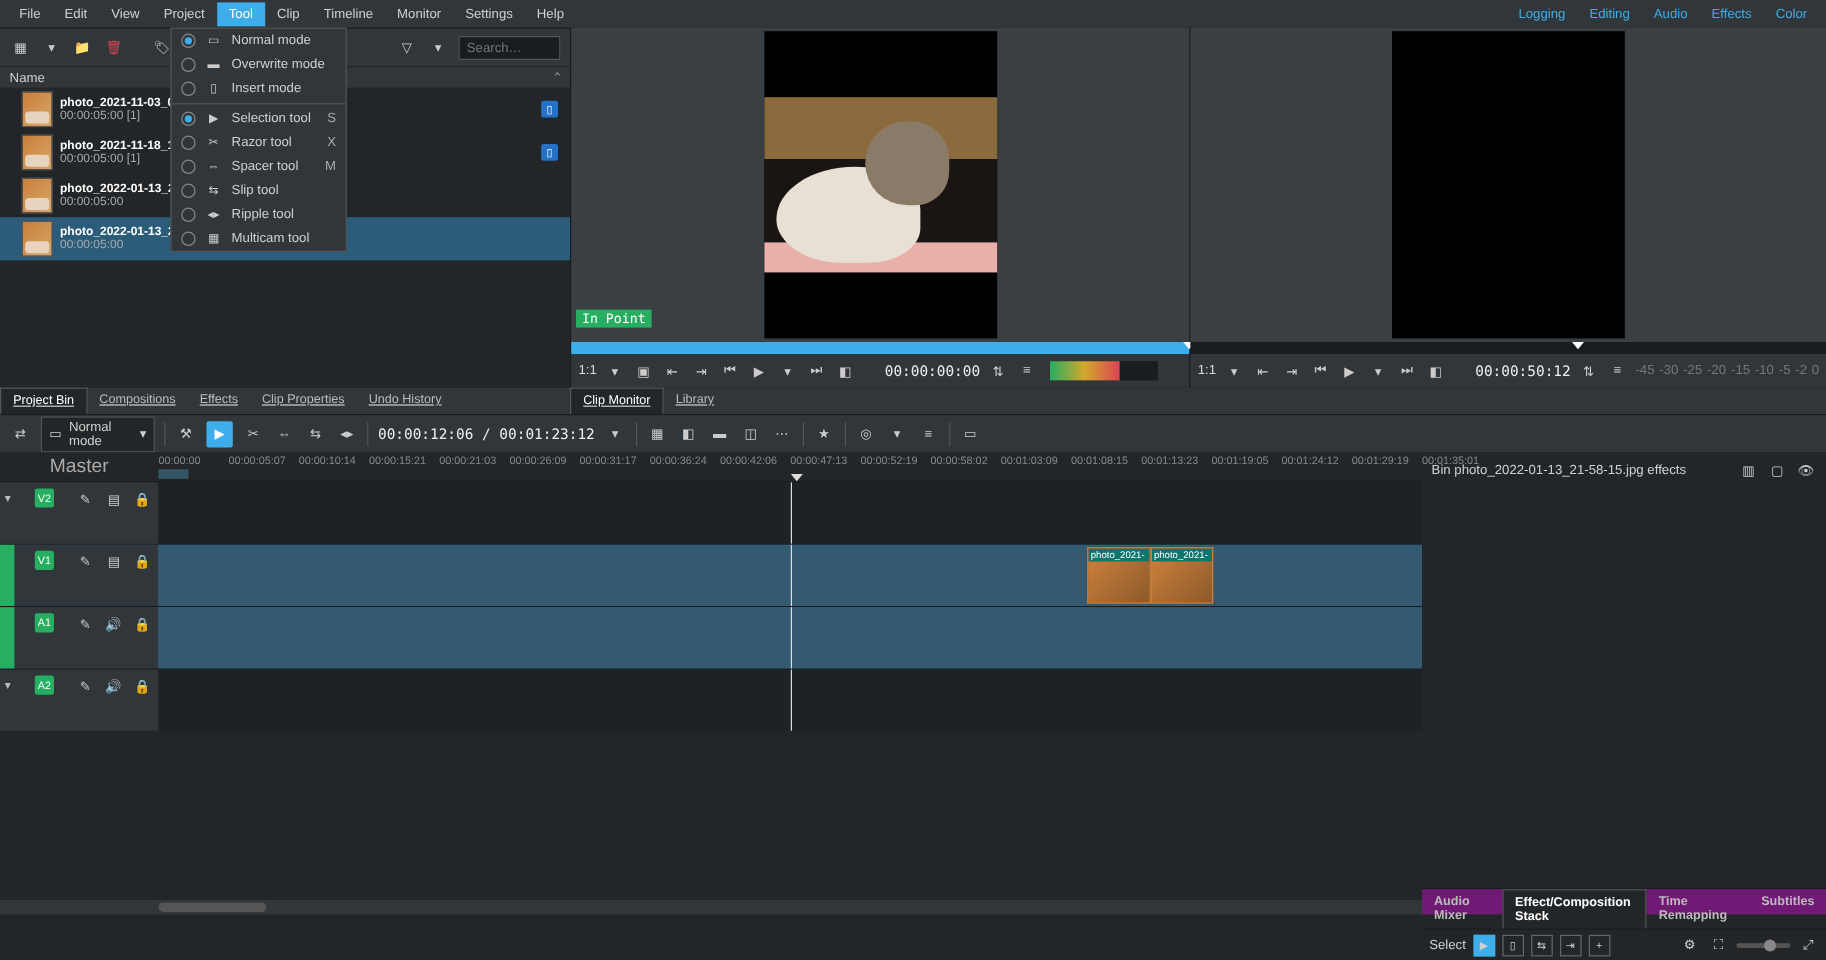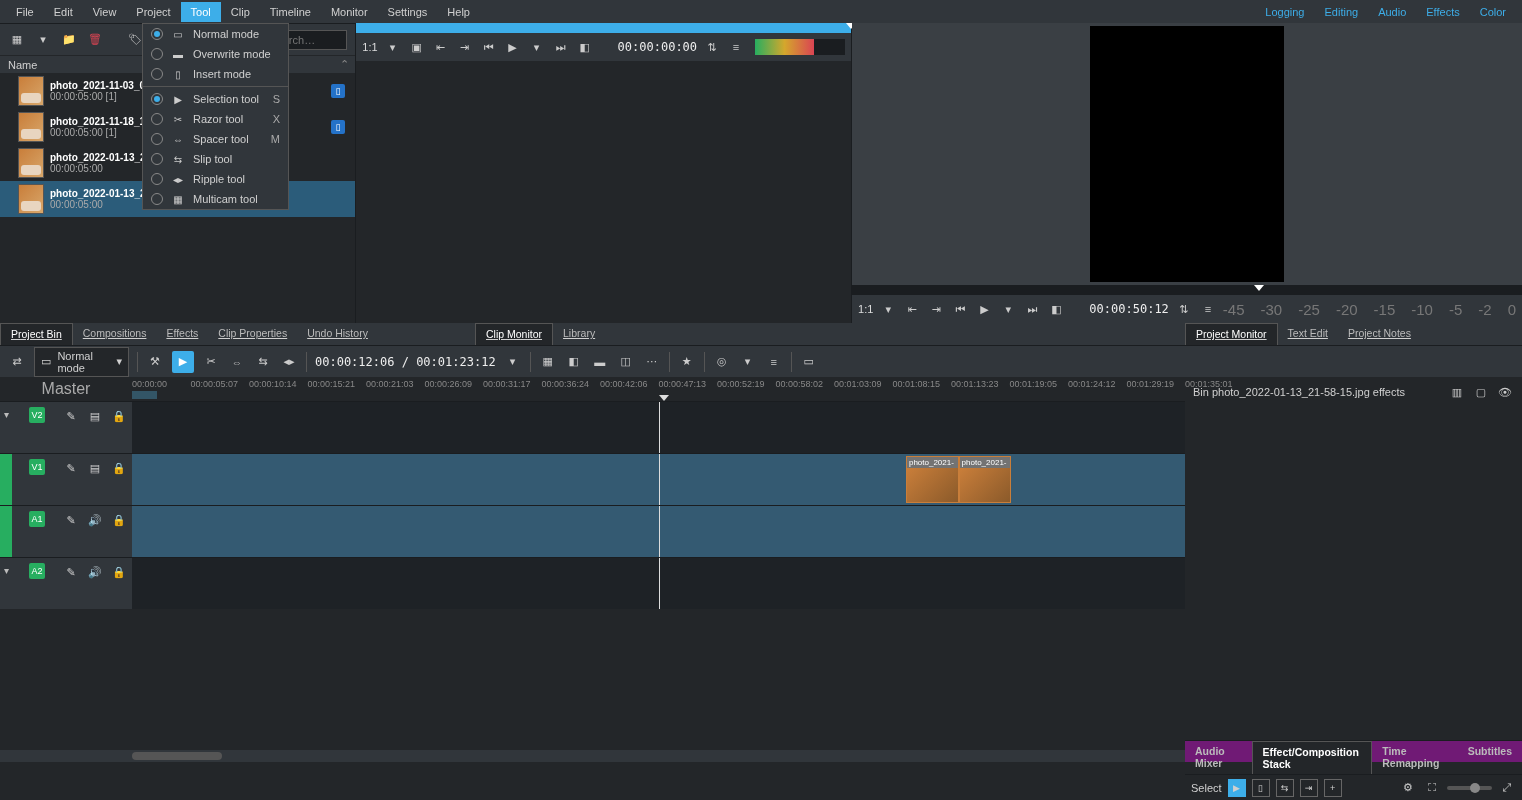"In Point" div.monitor-view { html: none -> <div> <div> <div> <div></div> <div></div> <div></div> </div> </div> <div>In Point</div> </div> }
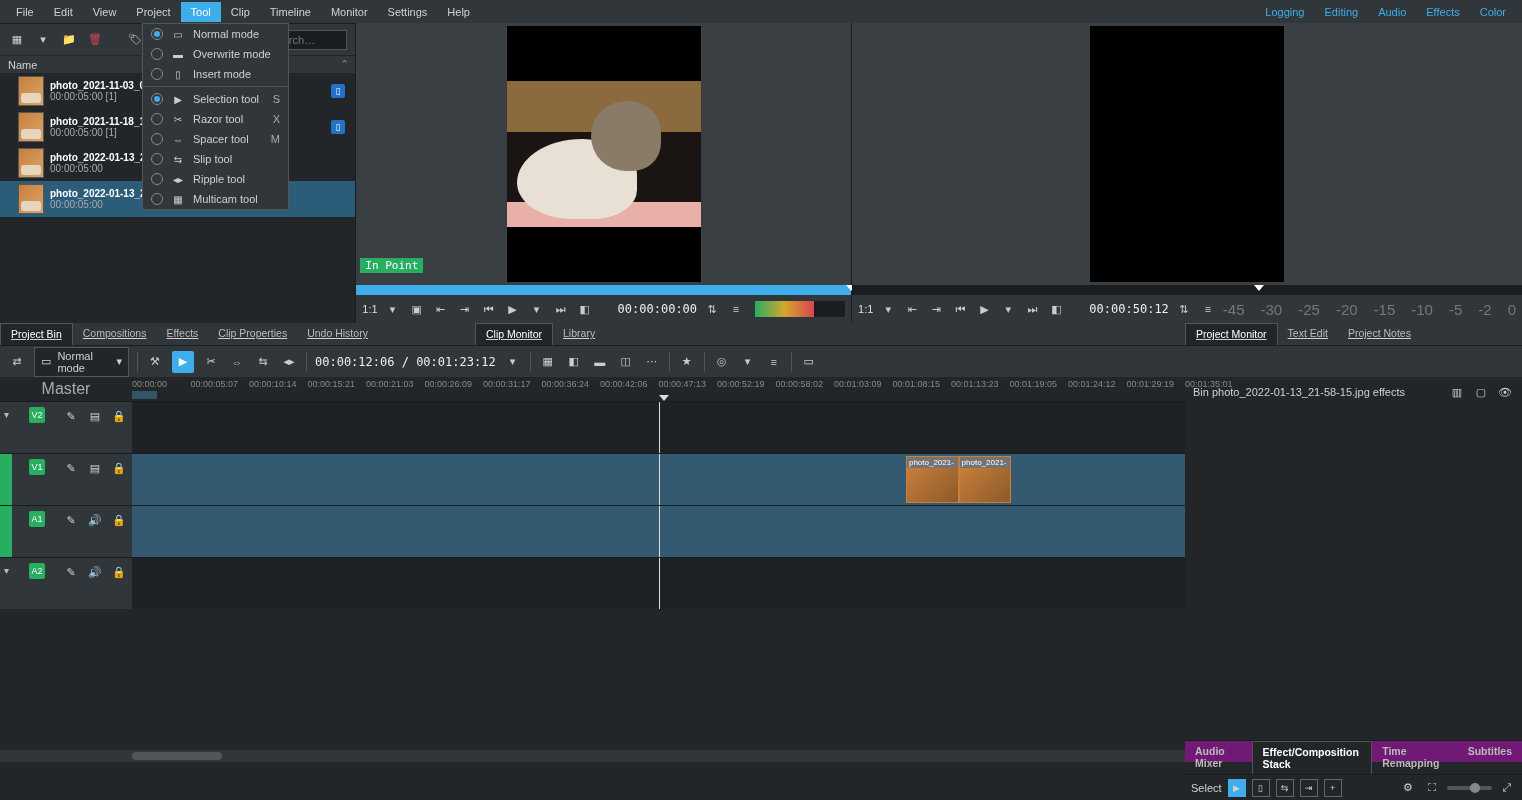"-45" .mon-ticks { font-size: 15px -> 11px; gap: 16px -> 4px }
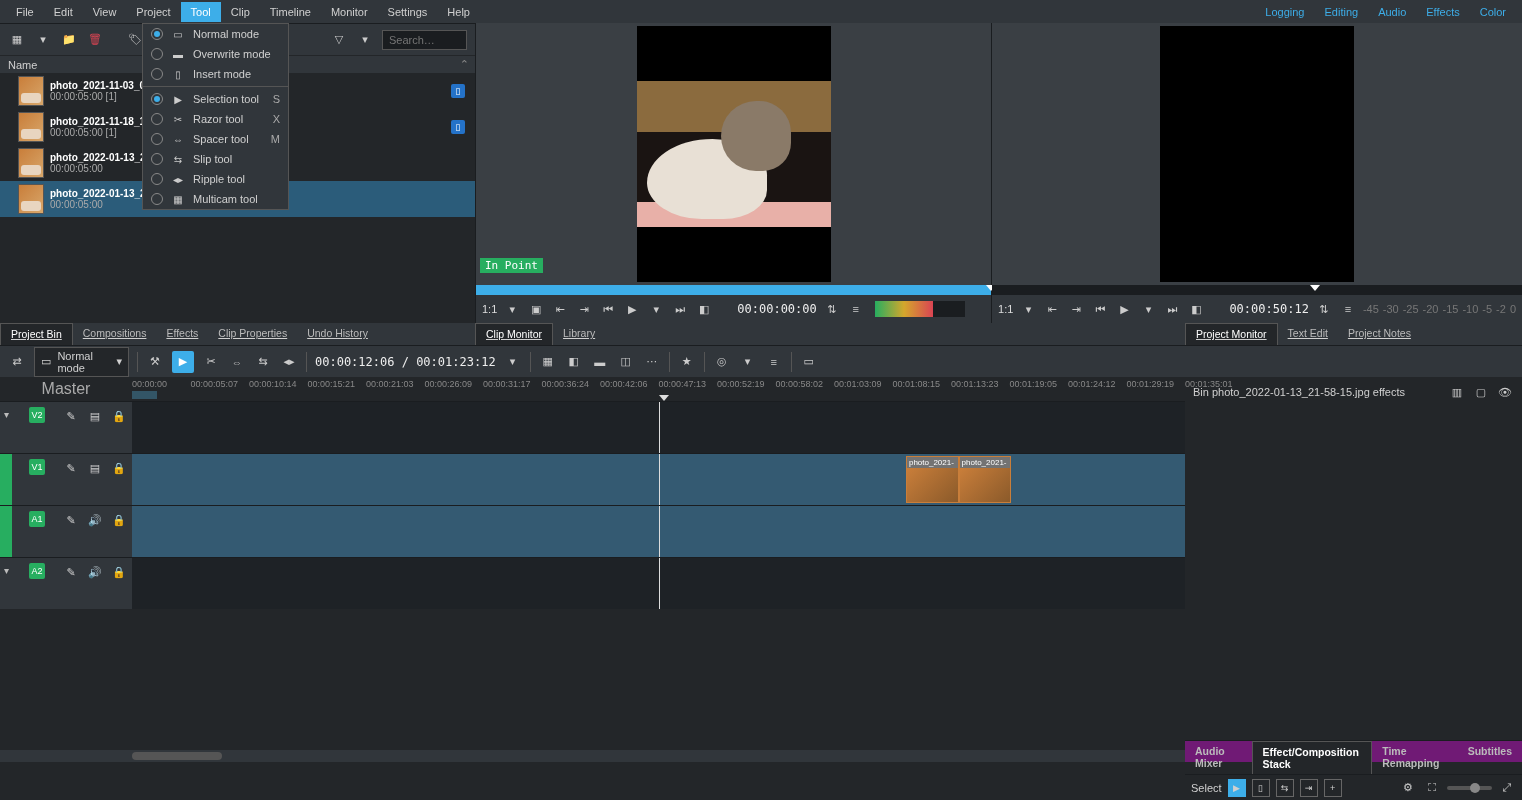"Project Monitor" div.proj-tabs { html: <div> <div>Project Monitor</div> <div>Text Edit</div> <div>Project Notes</div> </div> -> none }
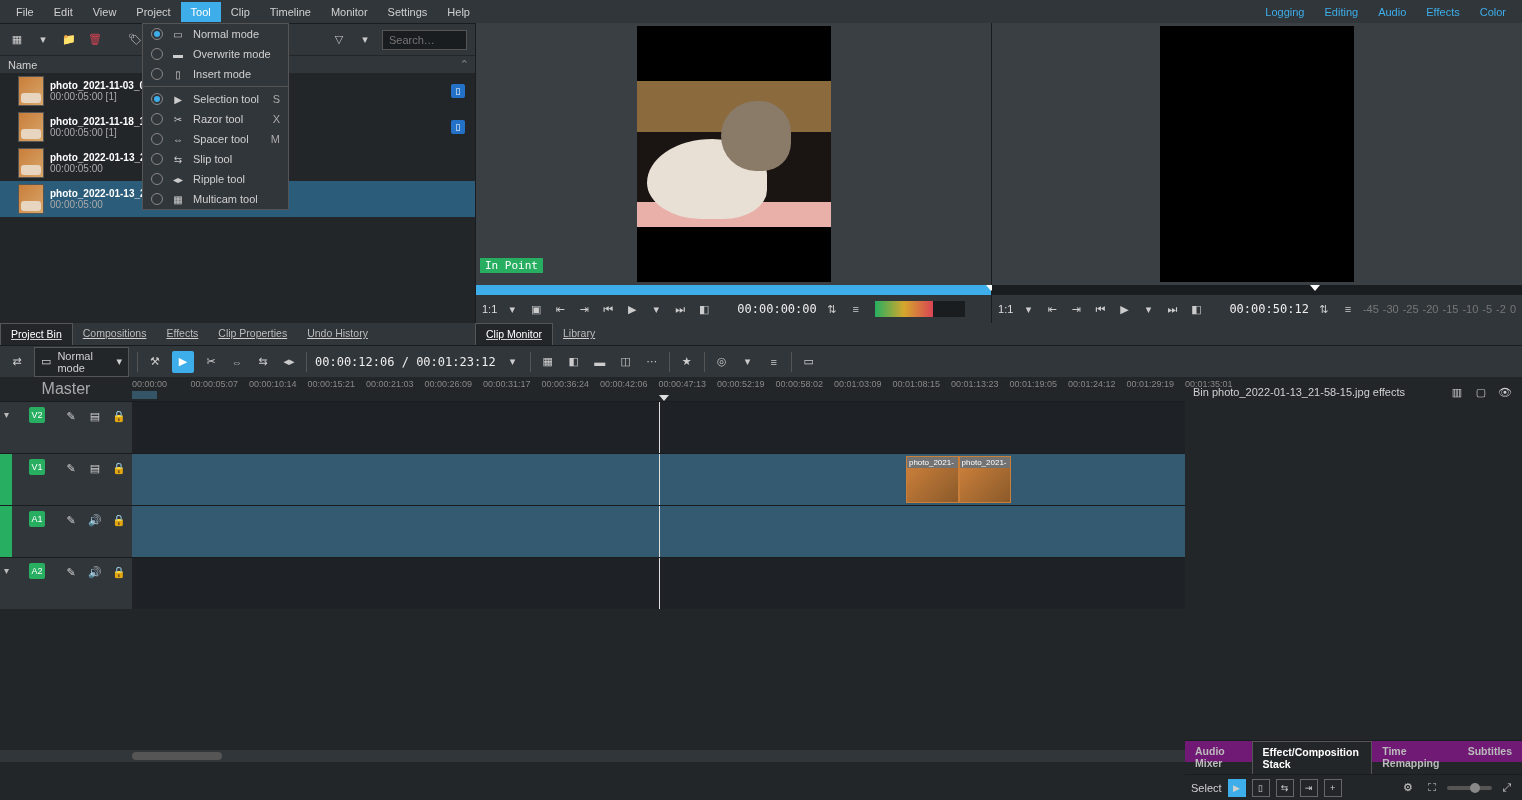"photo_2021-" .clip-label { background: #737373 -> #0f766e }
